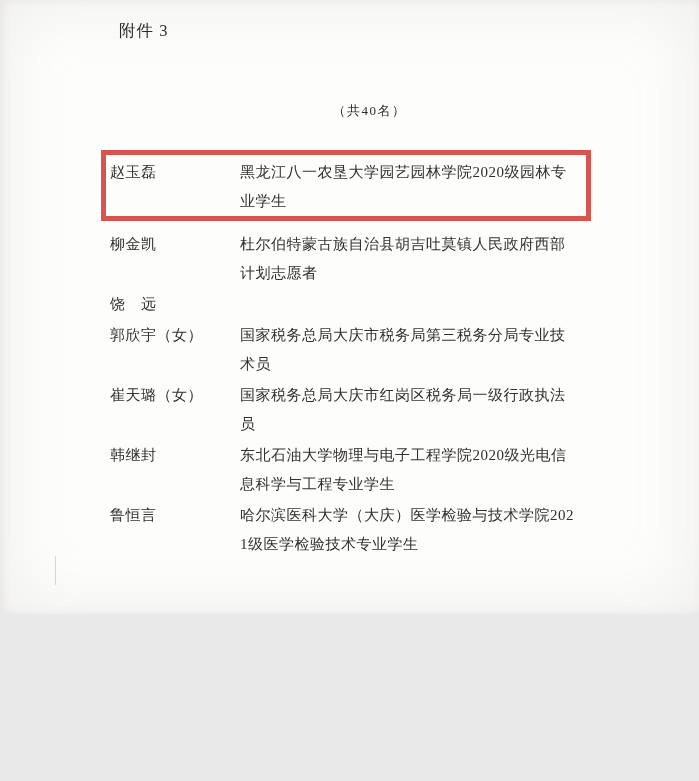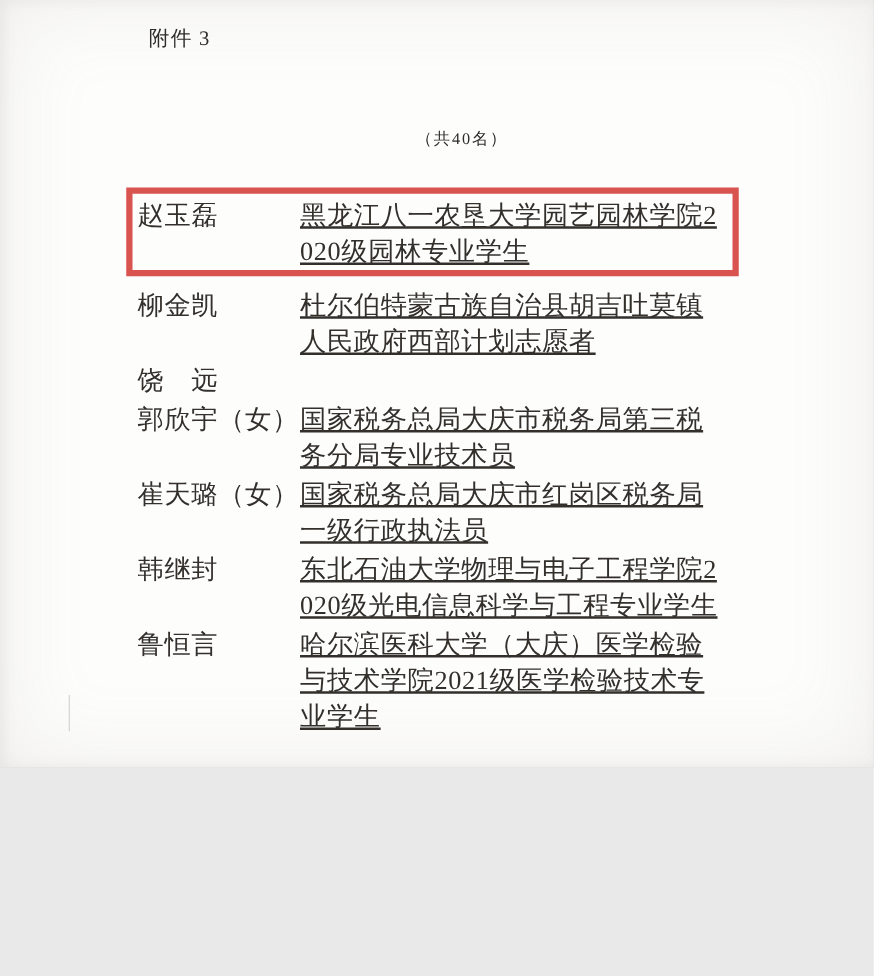"赵玉磊" .row { font-size: 21px -> 15px }
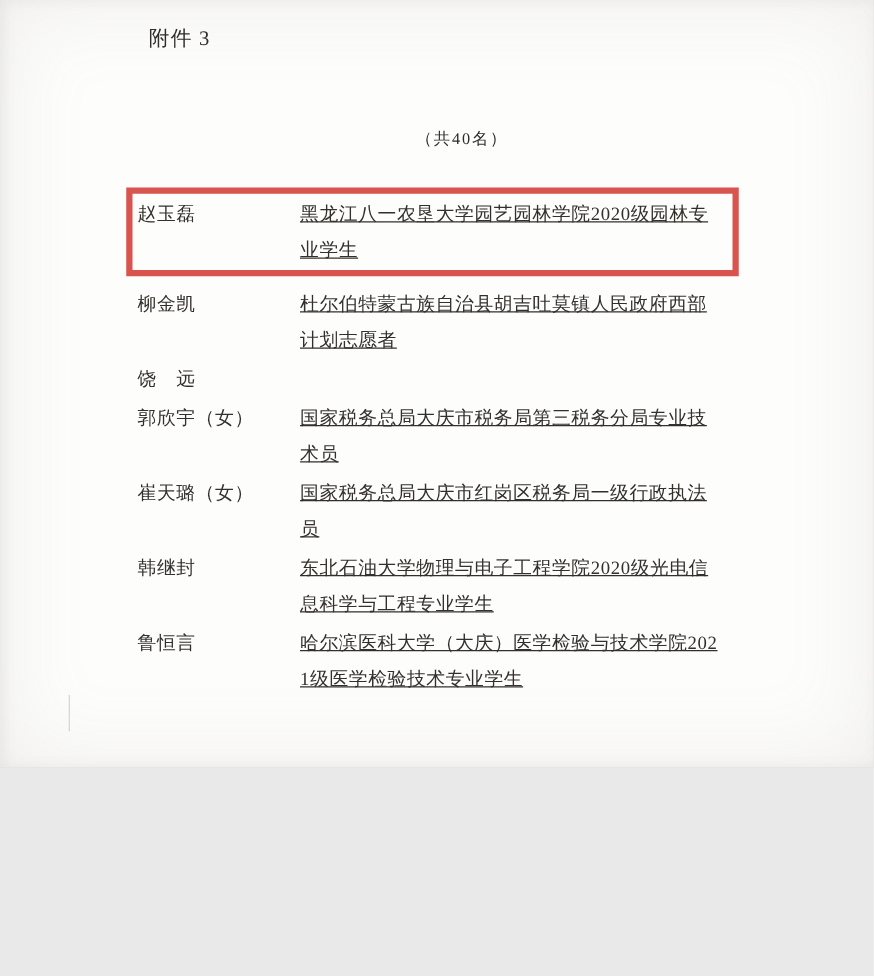"黑龙江八一农垦大学园艺园林学院2020级园林专业学生" .row .desc { text-decoration: underline -> none }
